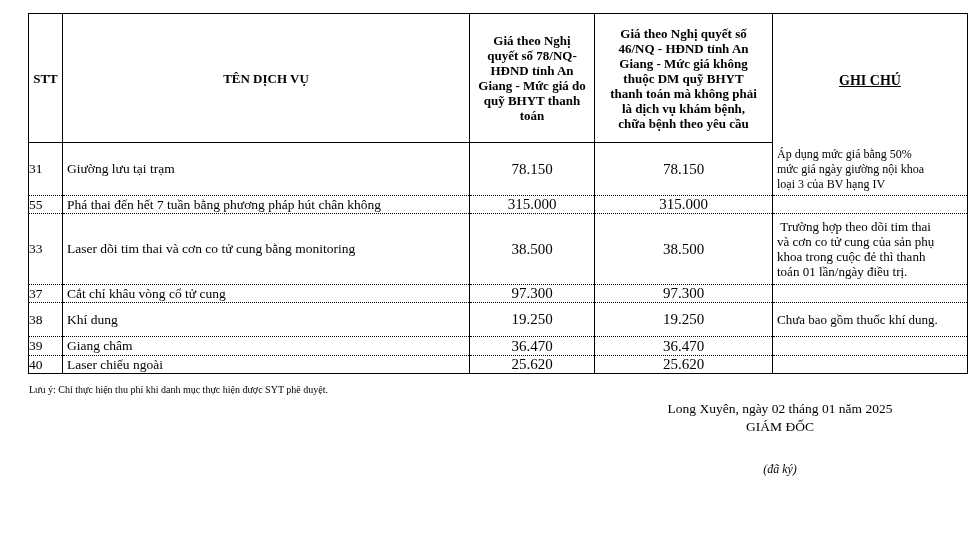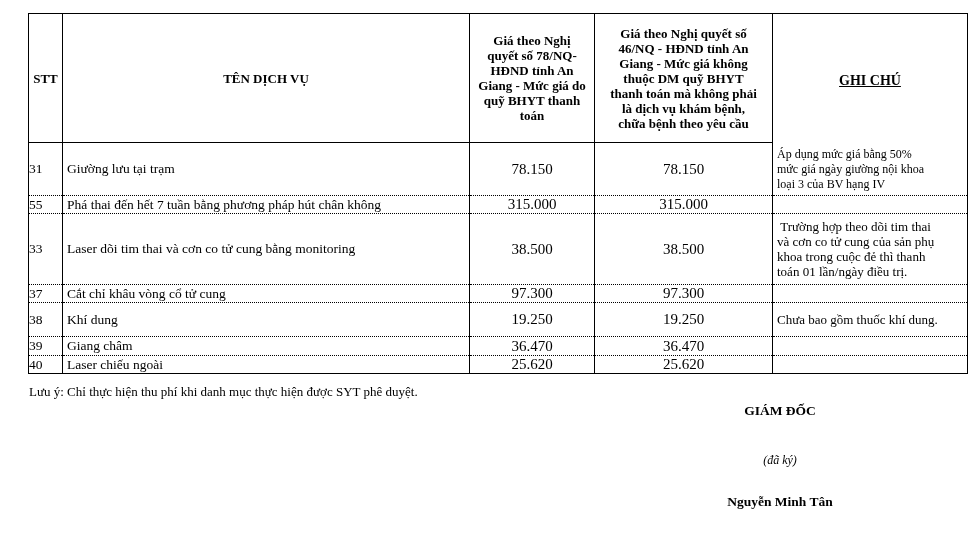"Lưu ý: Chỉ thực hiện" .luu-y { font-size: 13px -> 10px }
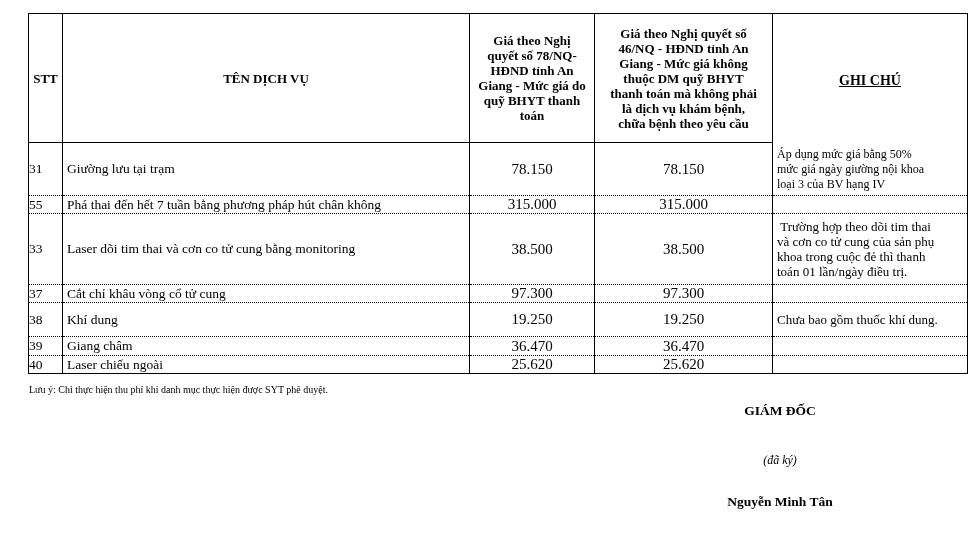"Long Xuyên, ngày 02 tháng" div.sign-date { html: none -> <div>Long Xuyên, ngày 02 tháng 01 năm 2025</div> }
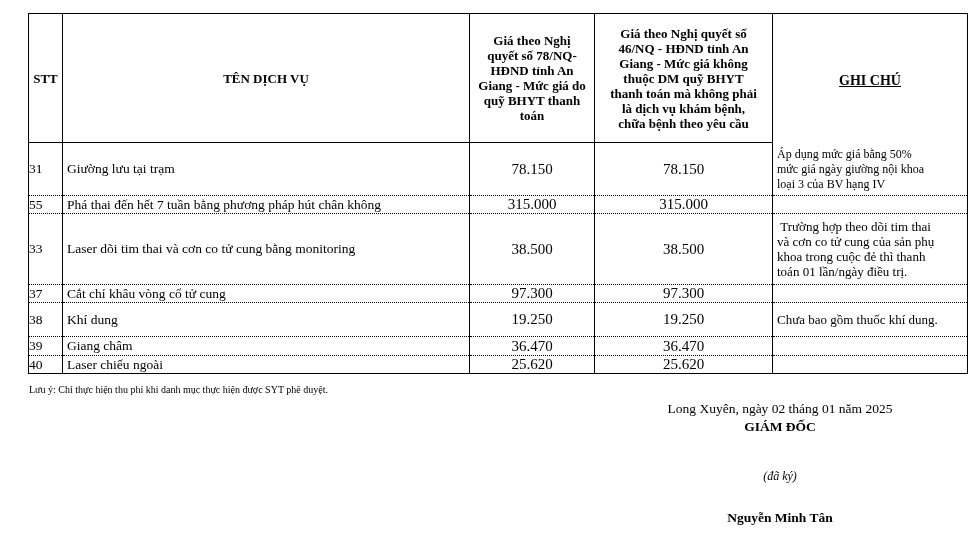"GIÁM ĐỐC" .sign-title { font-weight: bold -> normal }
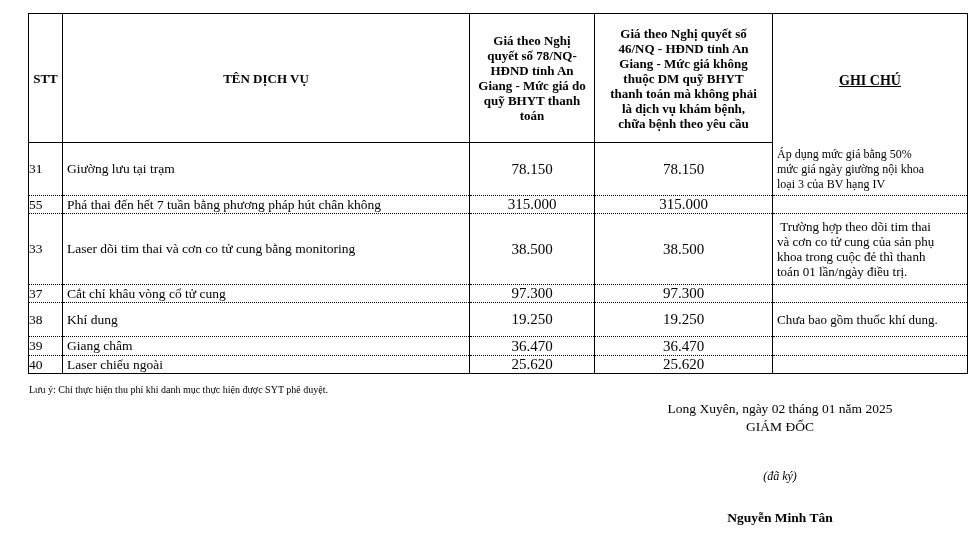"(đã ký)" .sign-signed { margin-top: 34px -> 27px }
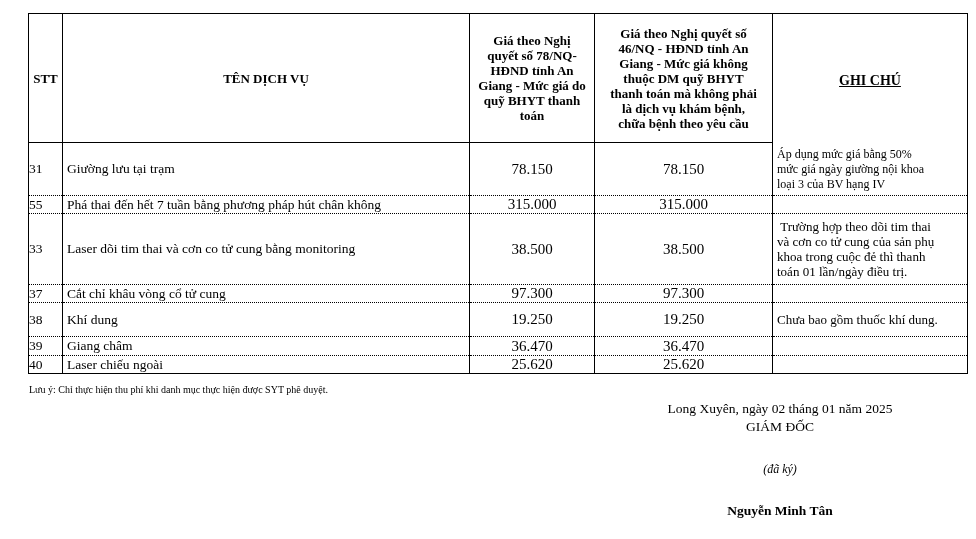"Nguyễn Minh Tân" div.sign-signer { html: <div>Nguyễn Minh Tân</div> -> none }
